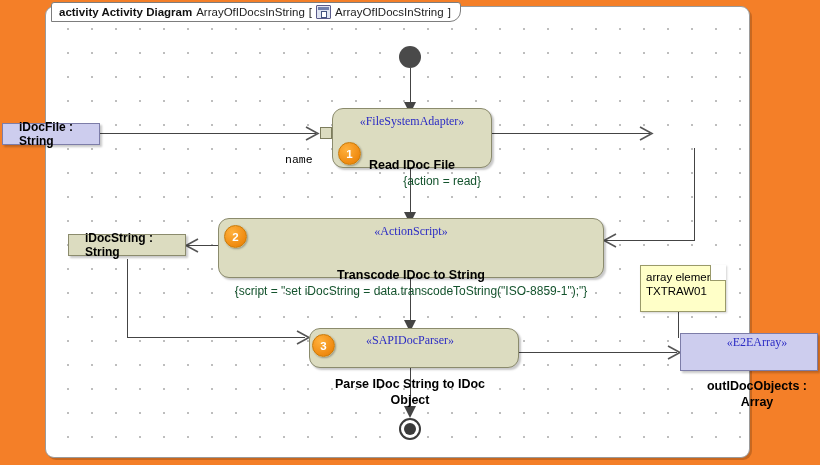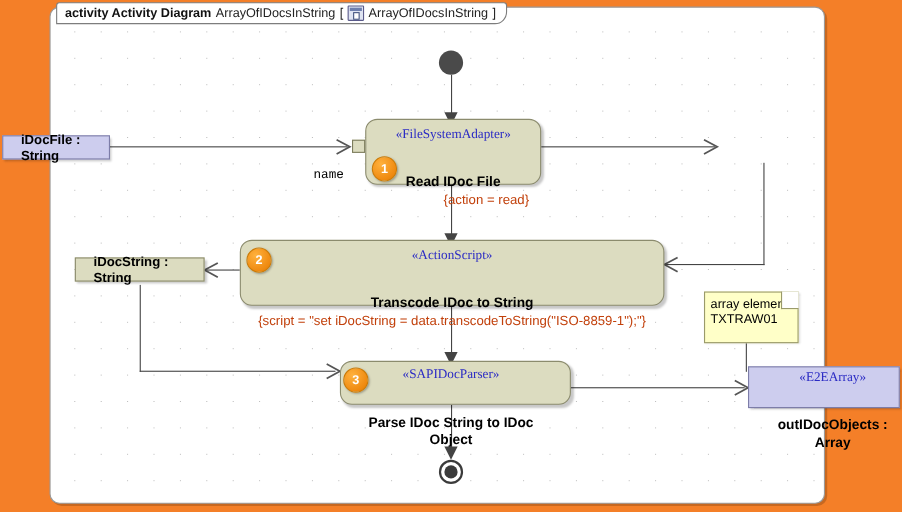"{action = read}" .constraint { color: #c2410c -> #14532d }
